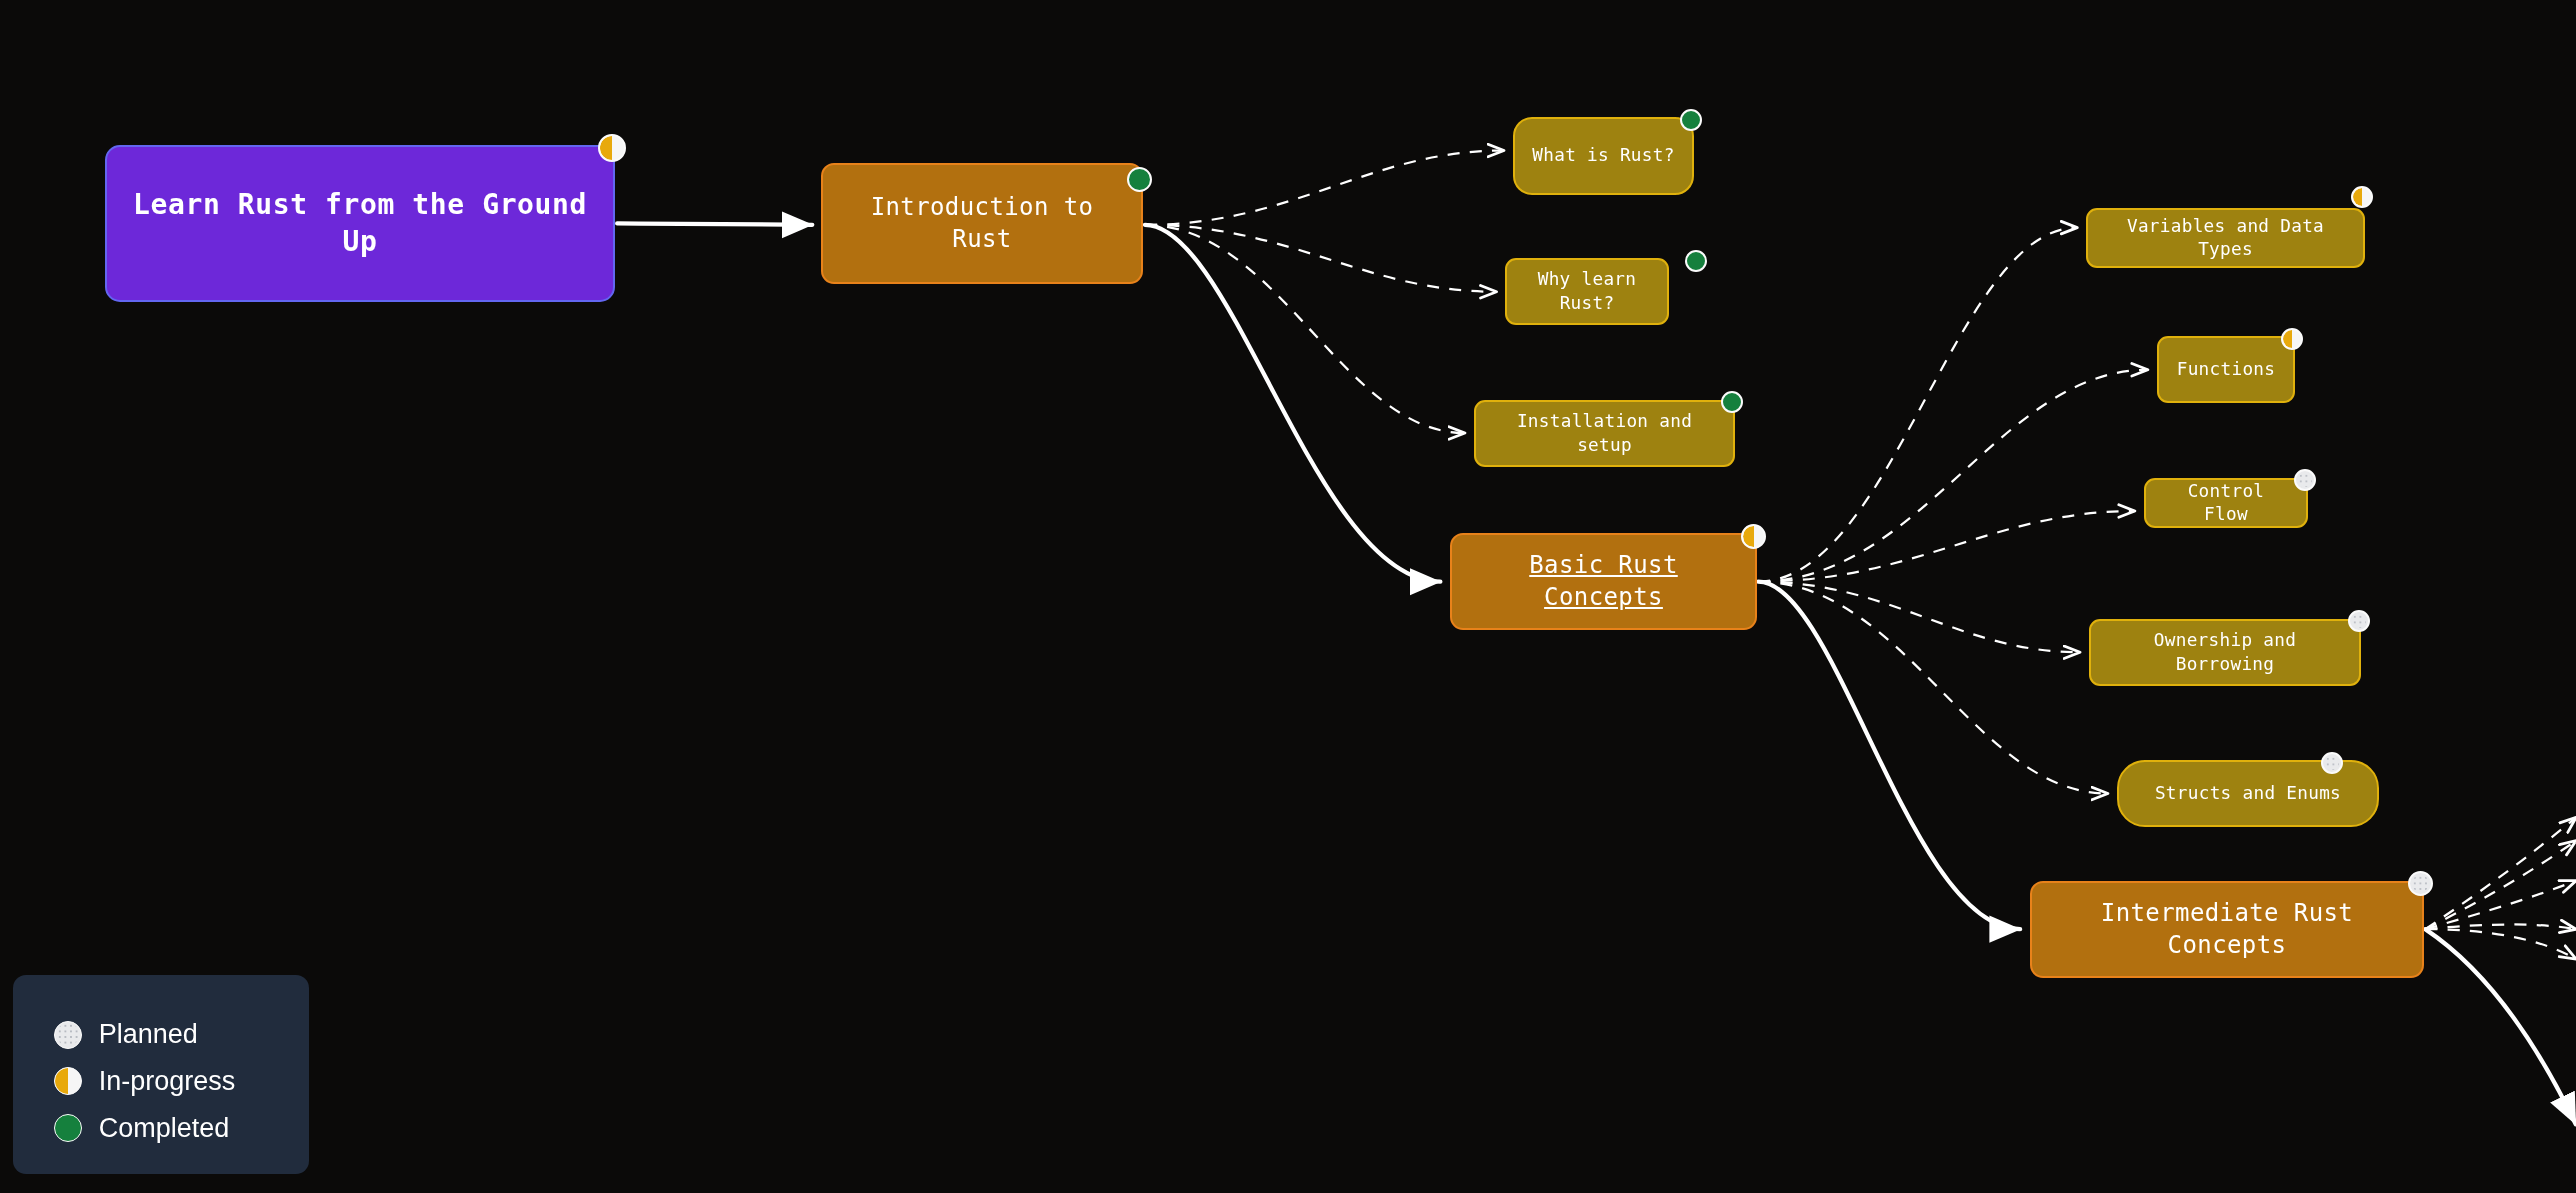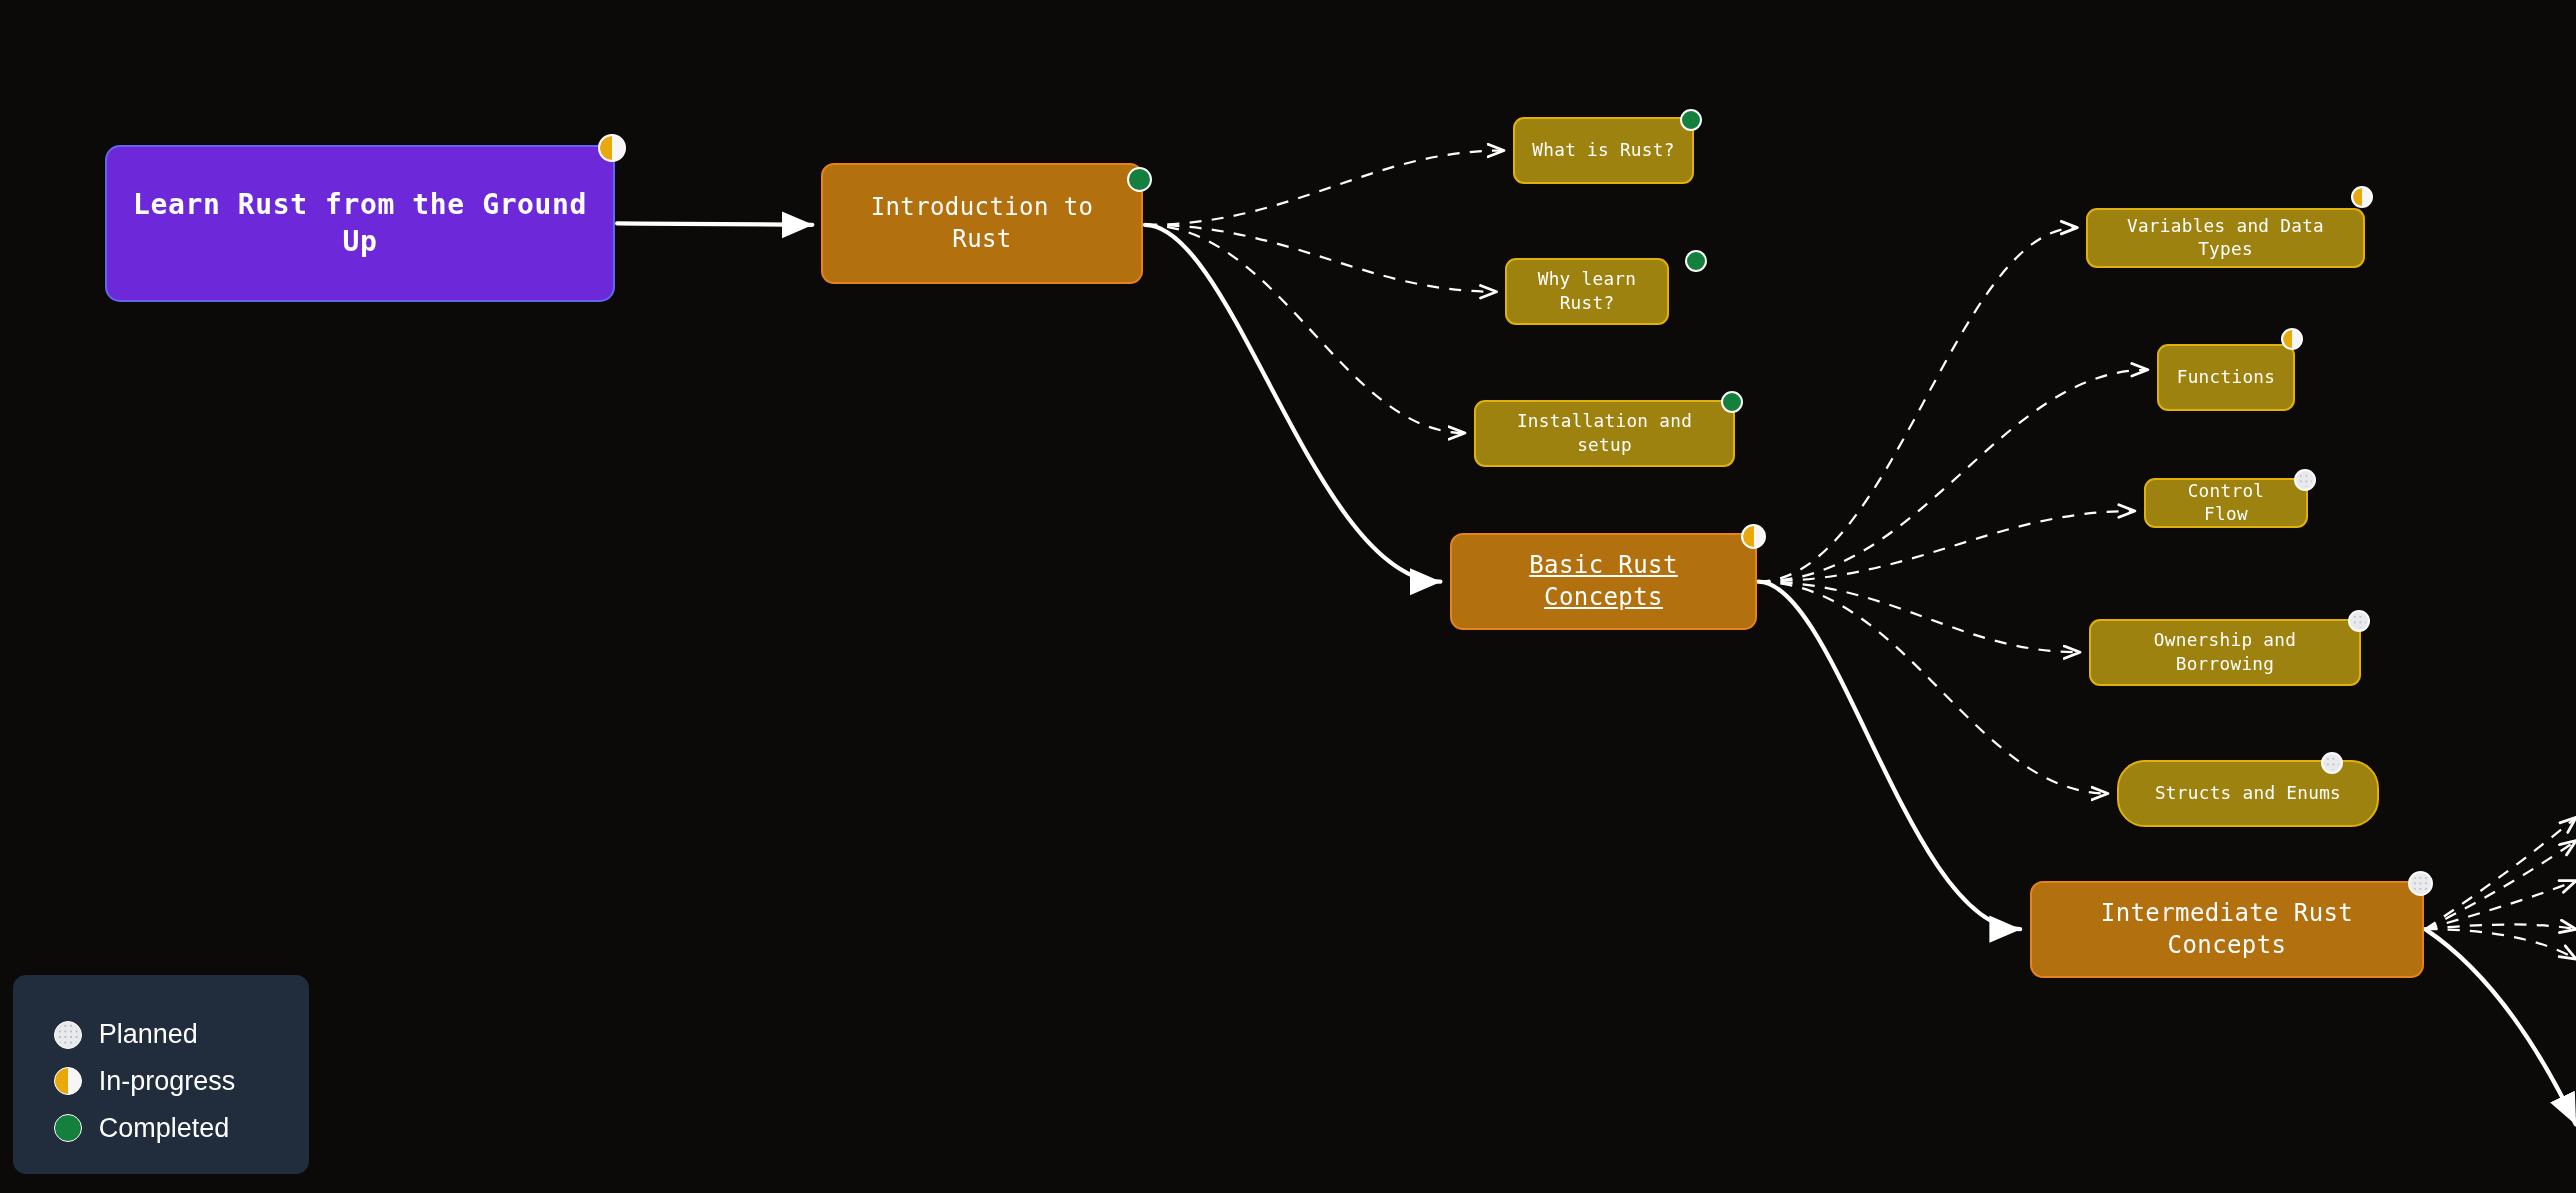"What is Rust?" div.node { border-radius: none -> 19px; height: 67px -> 78px }
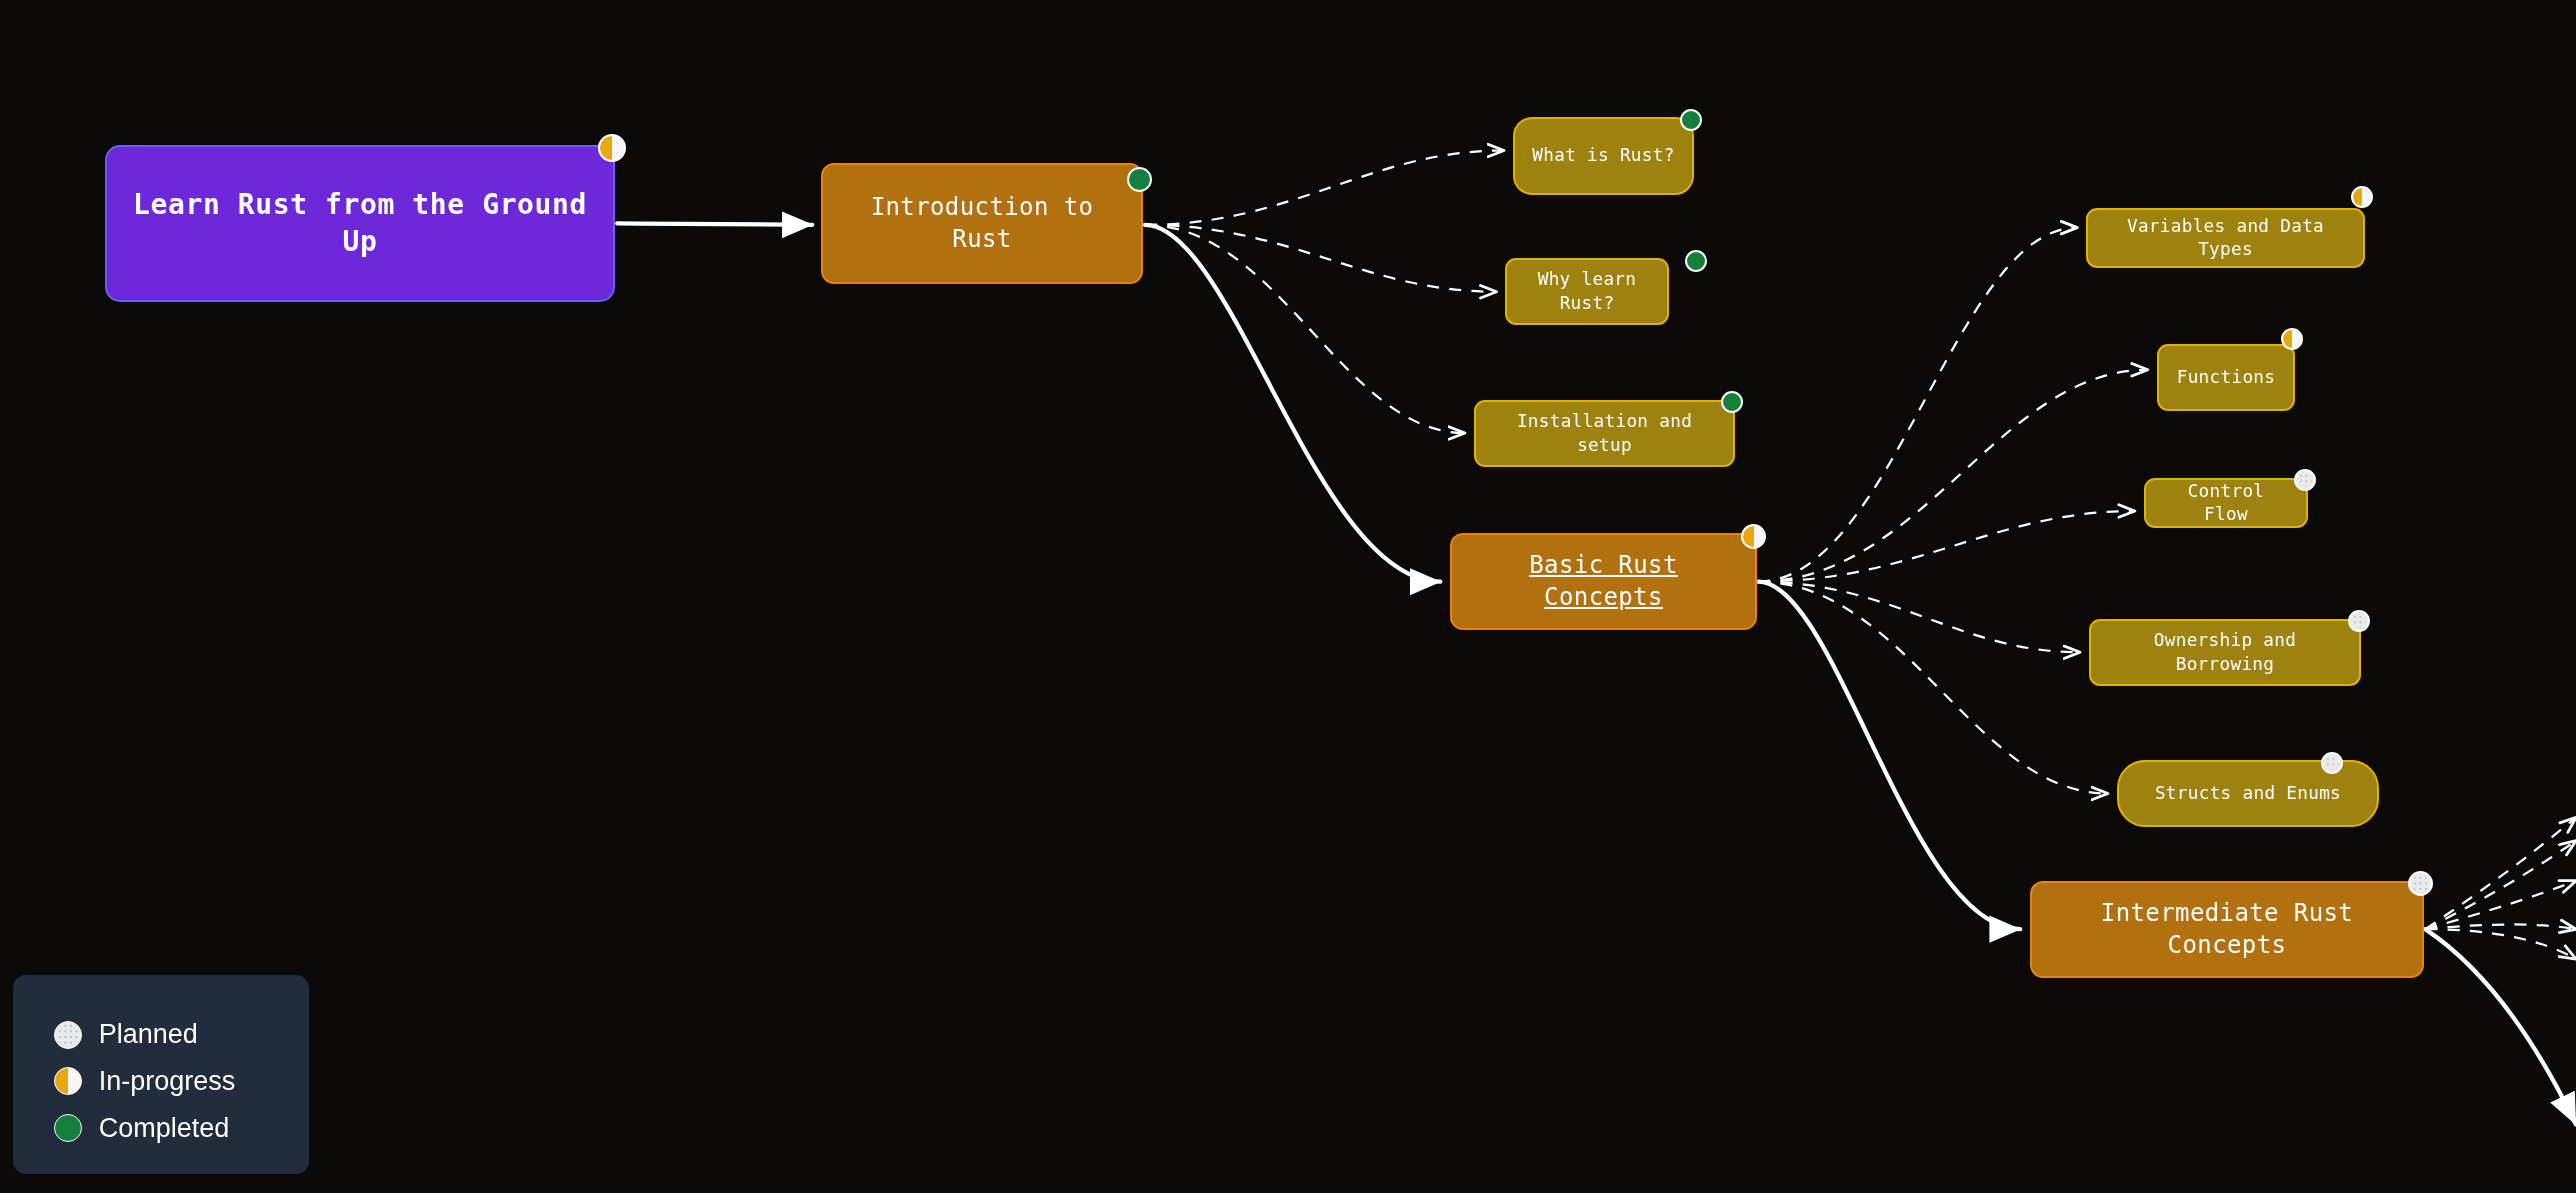"Functions" div.node { margin-top: 8px -> none }
